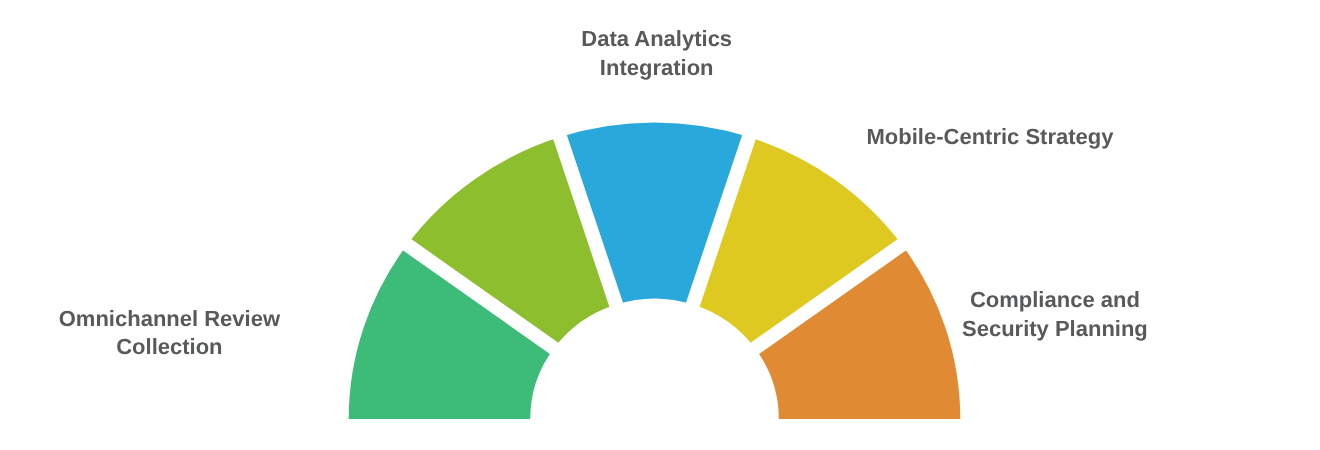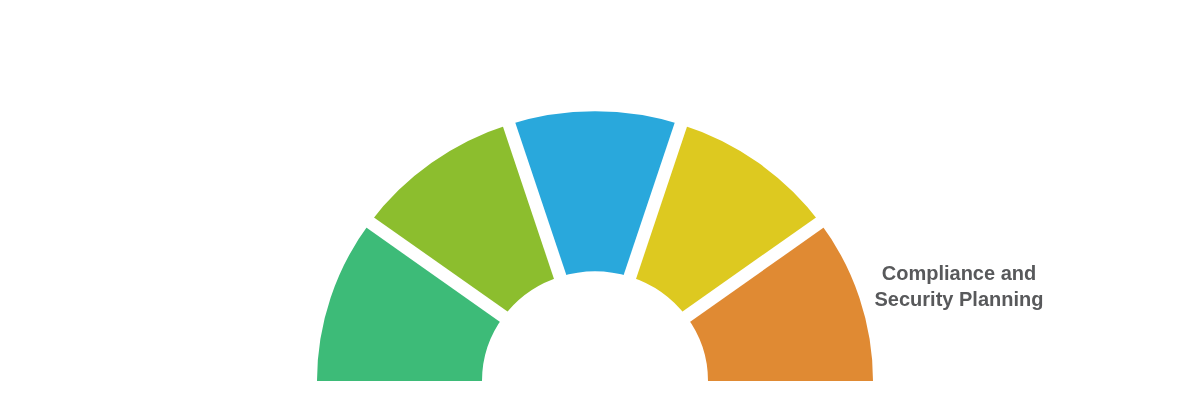"Data Analytics" div.lbl { html: none -> <div>Data Analytics Integration</div> }
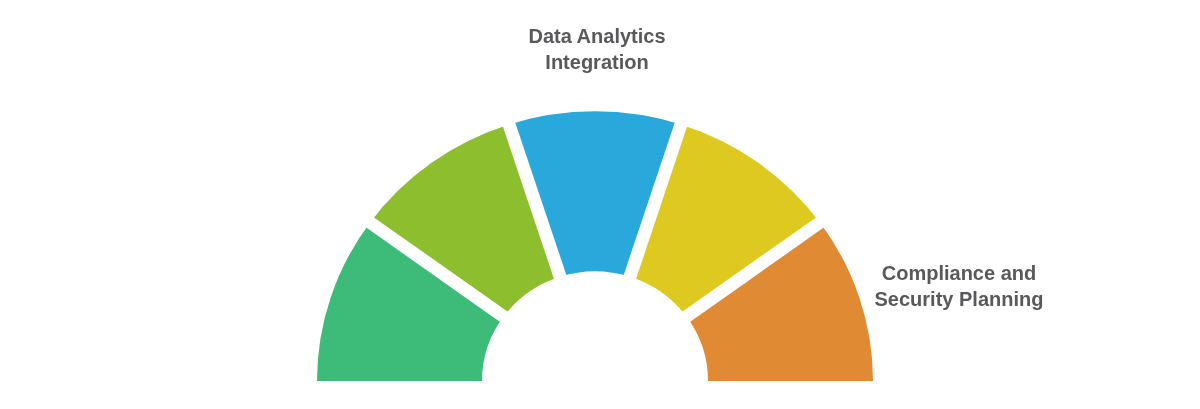"Mobile-Centric Strategy" div.lbl { html: none -> <div>Mobile-Centric Strategy</div> }
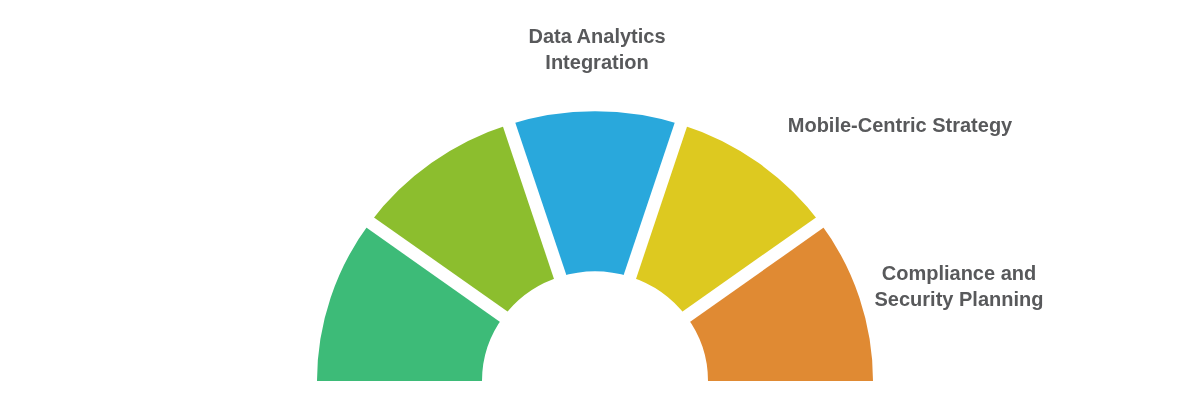"Omnichannel Review" div.lbl { html: none -> <div>Omnichannel Review Collection</div> }
